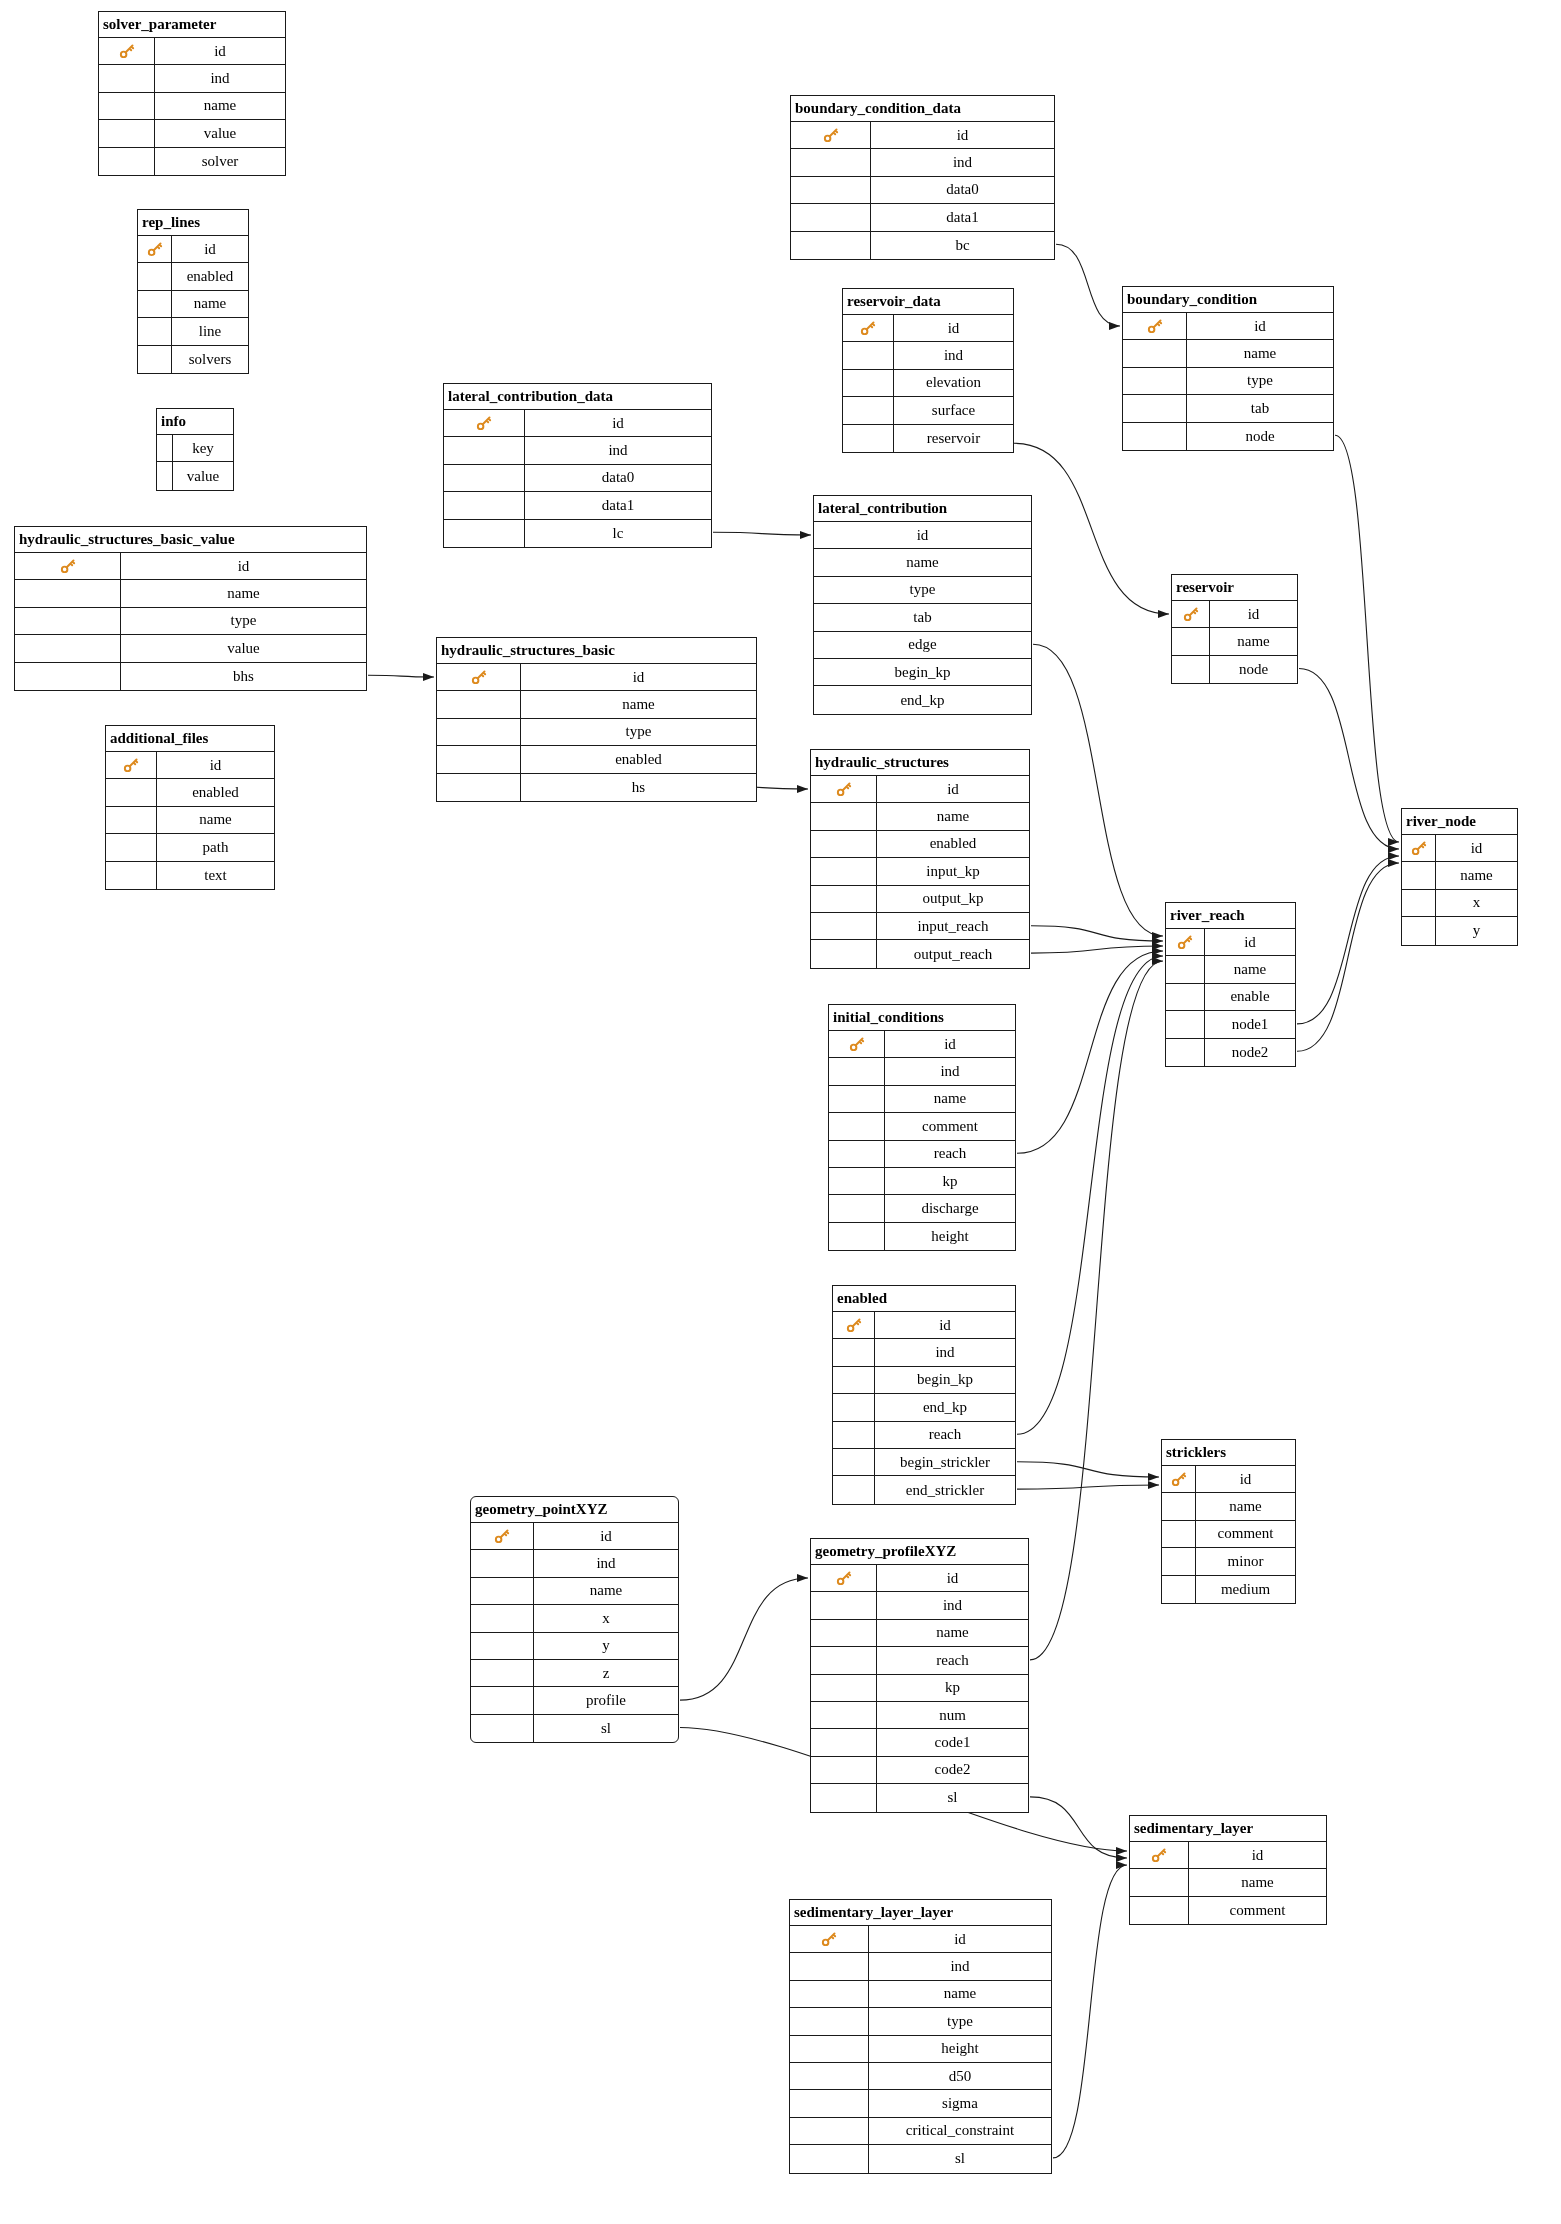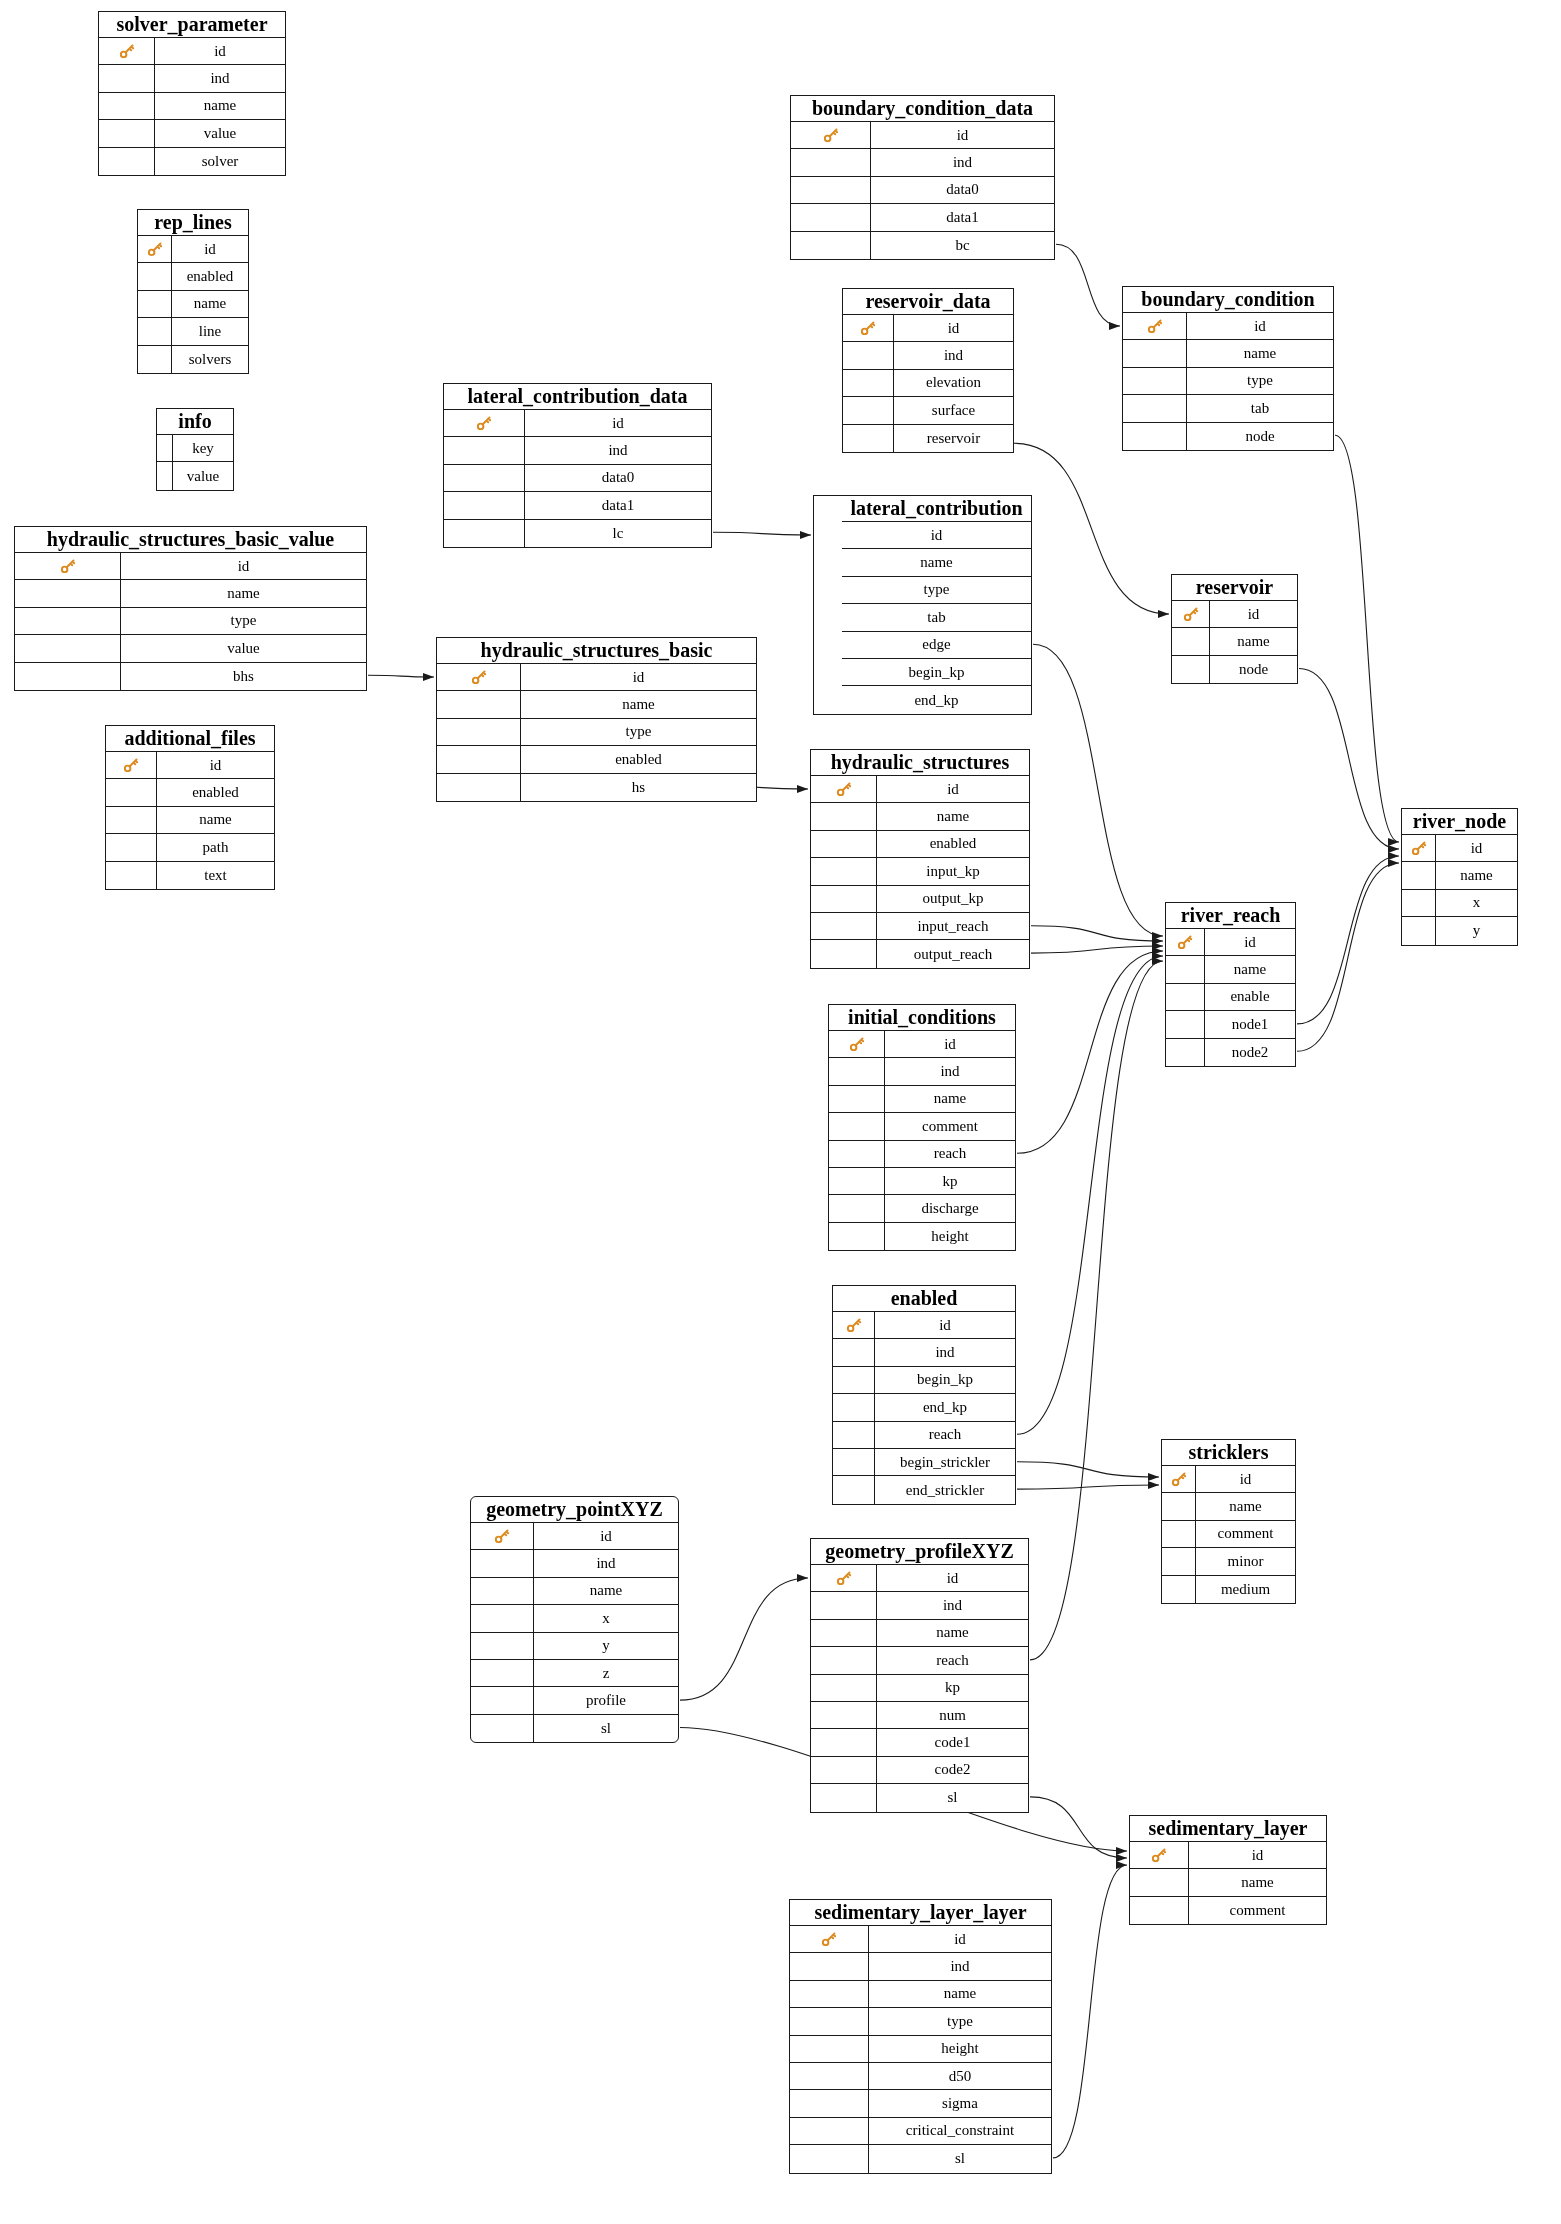"solver_parameter" .tbl-title { font-size: 20px -> 15px; text-align: center -> left }
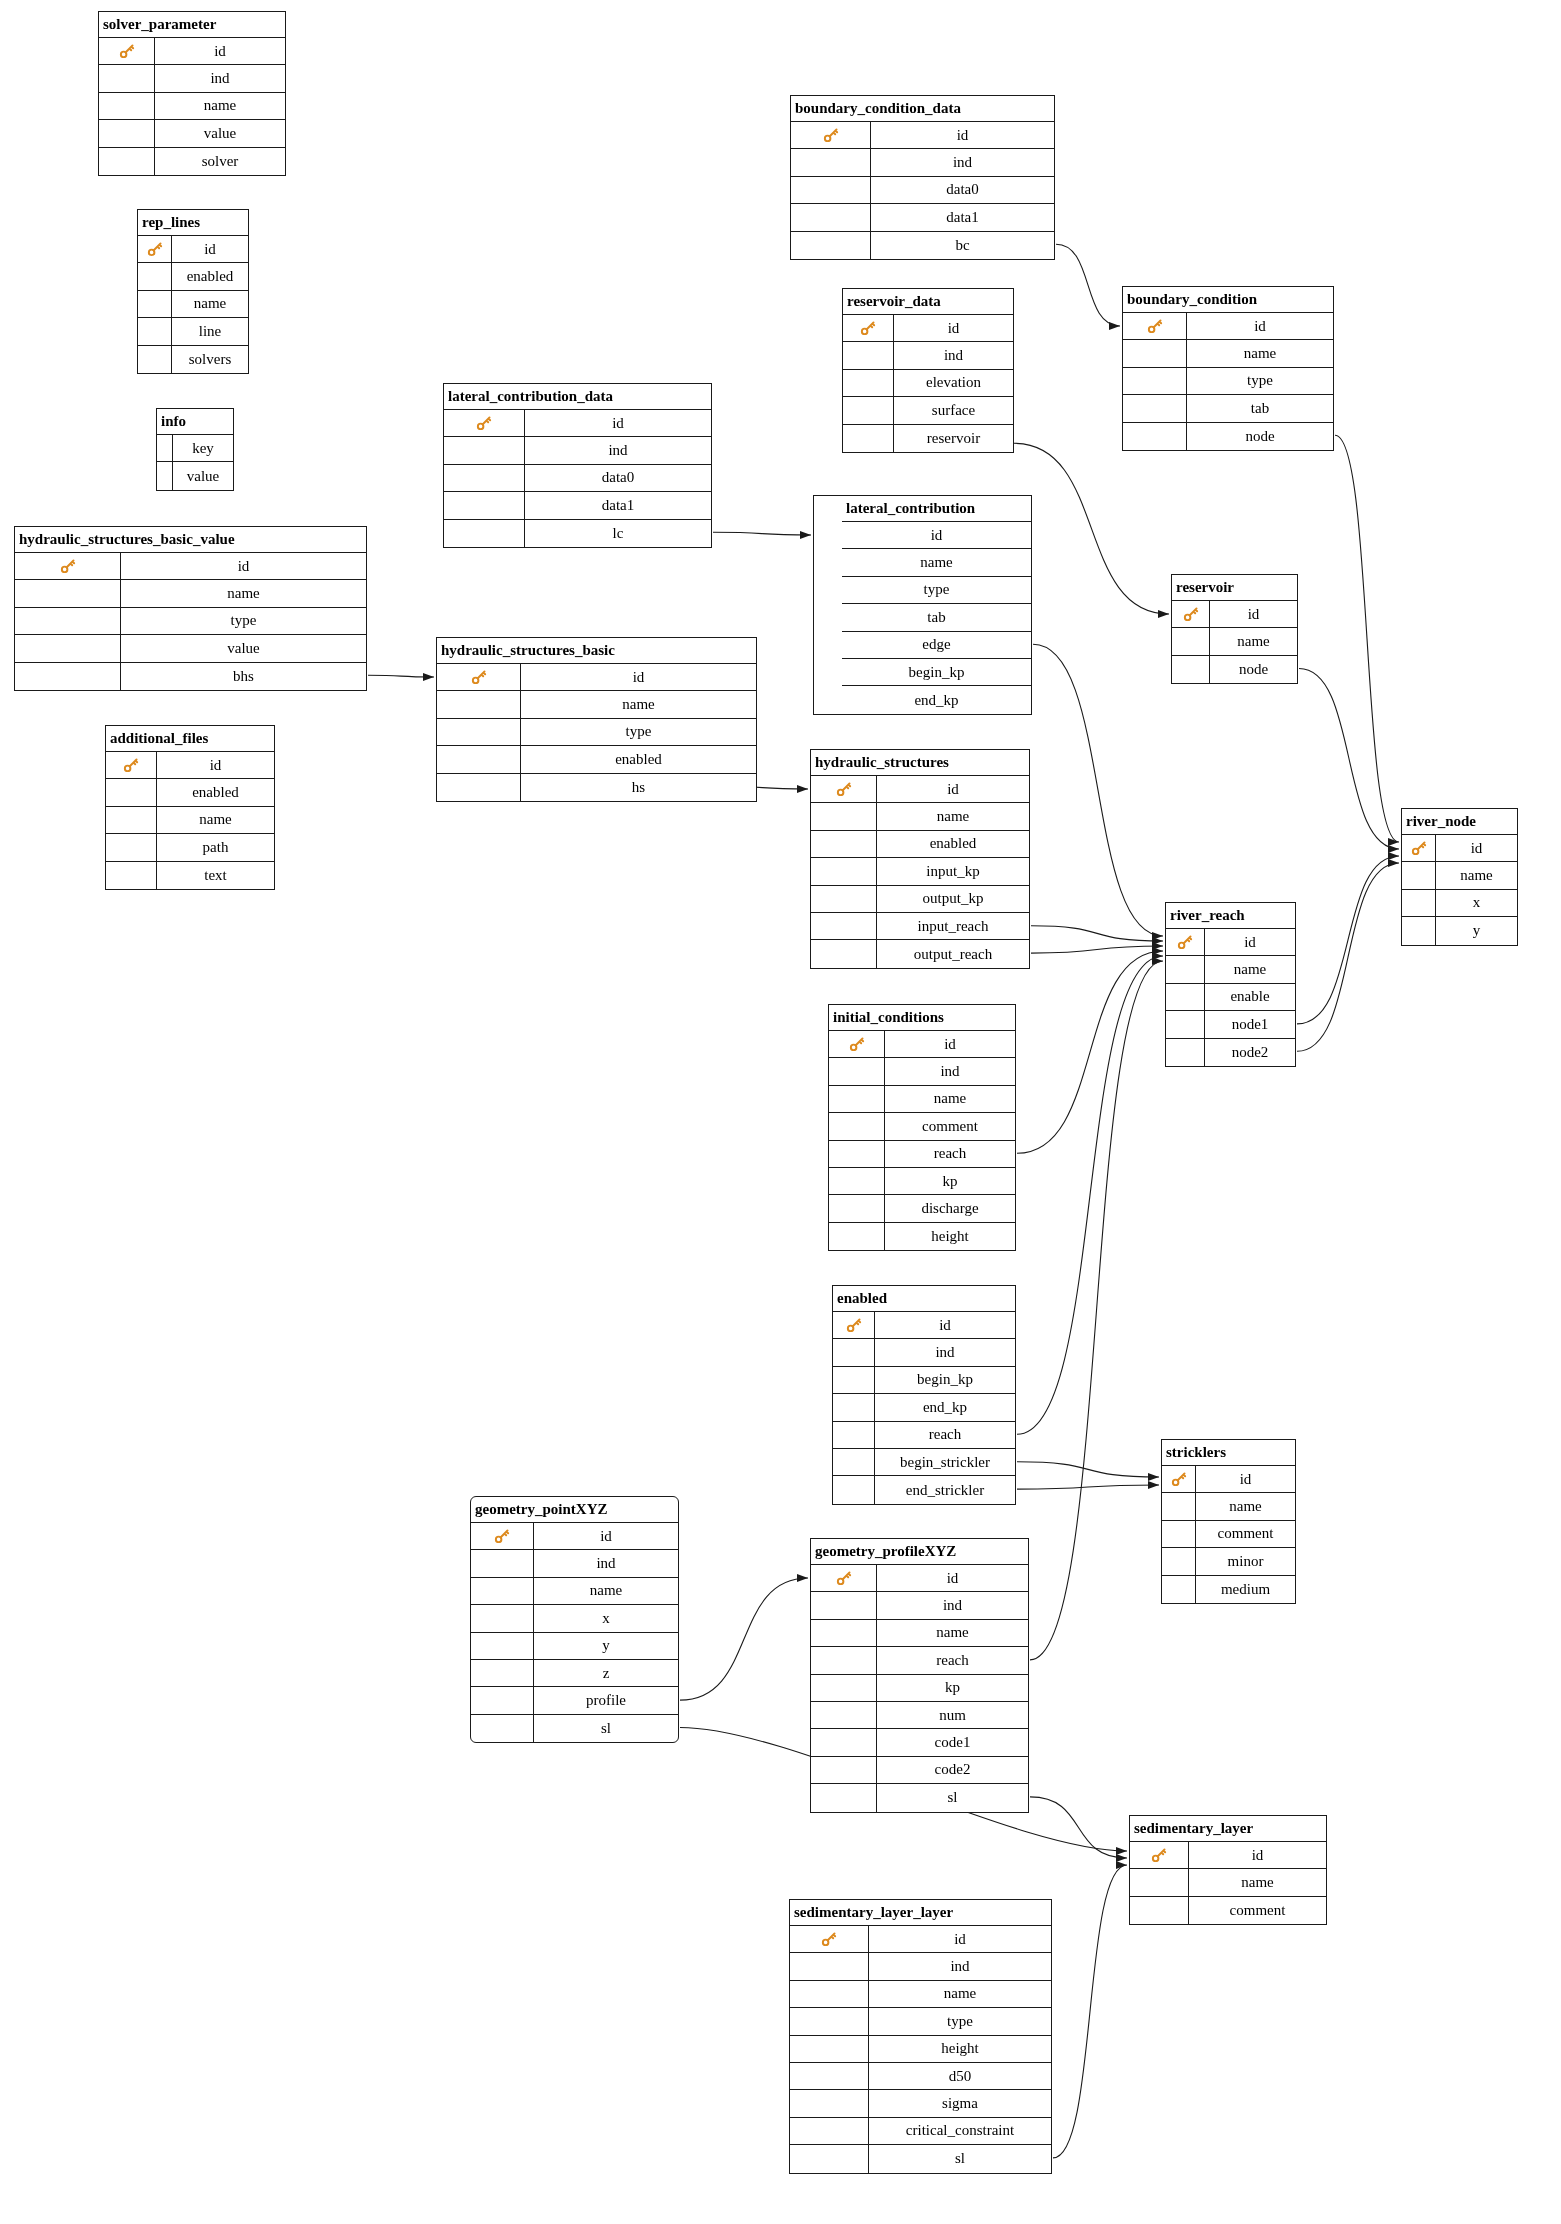"lateral_contribution" div.tbl { padding-left: 28px -> none }
